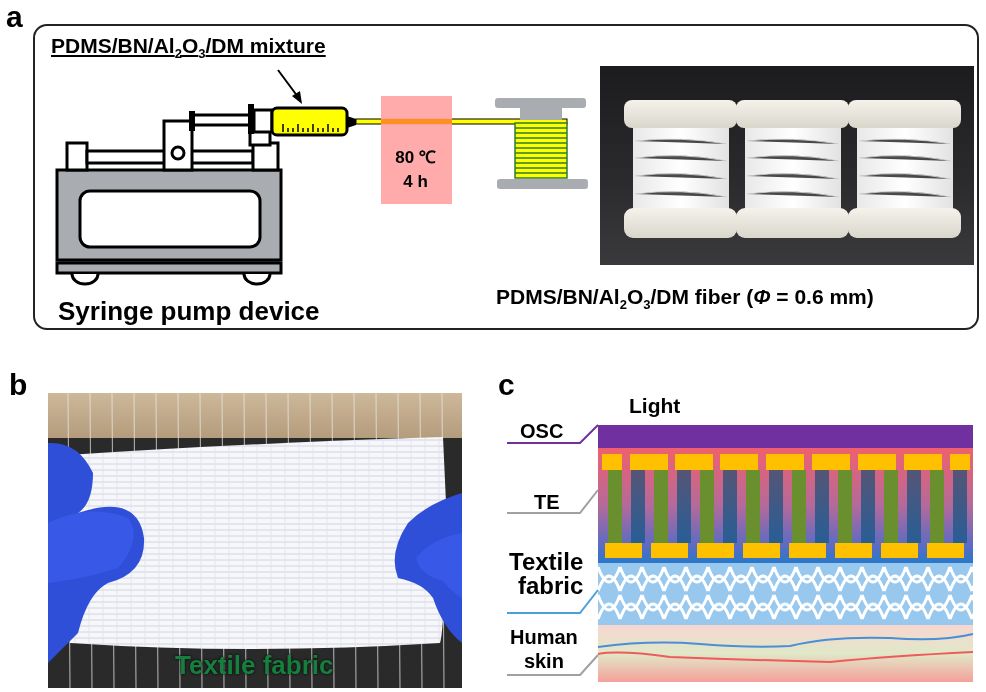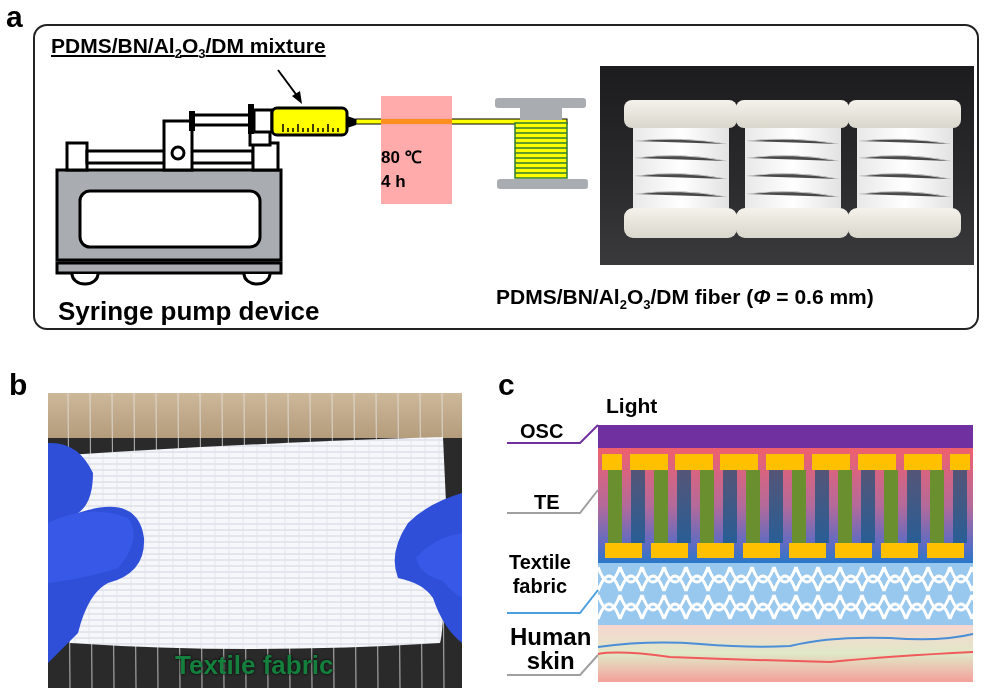"80 ℃" div.abs { text-align: left -> center }
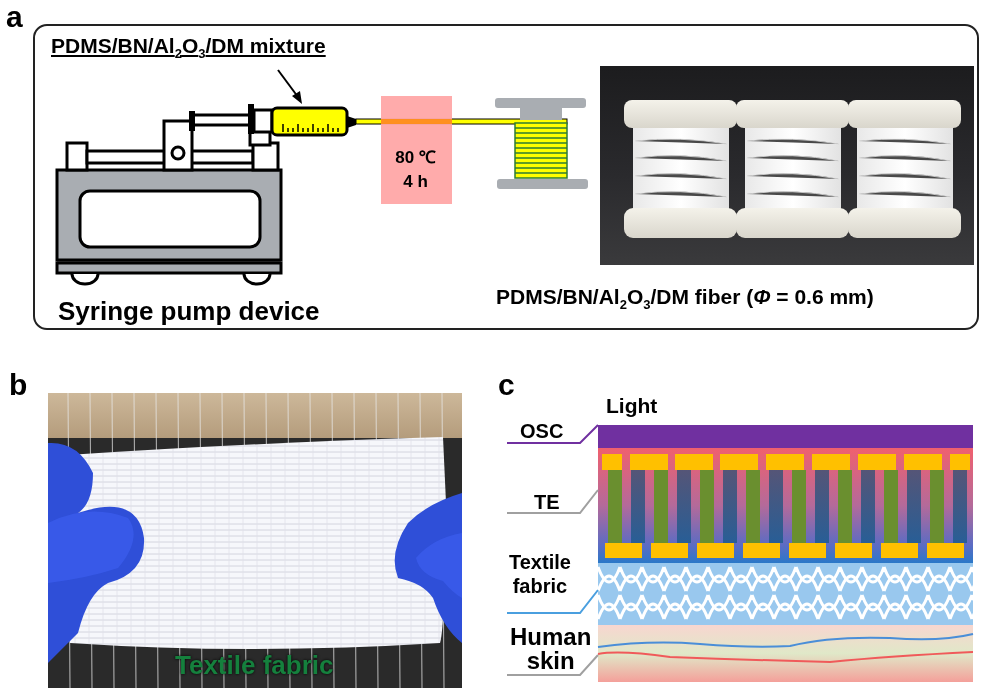"Light" div.abs { left: 606px -> 629px }
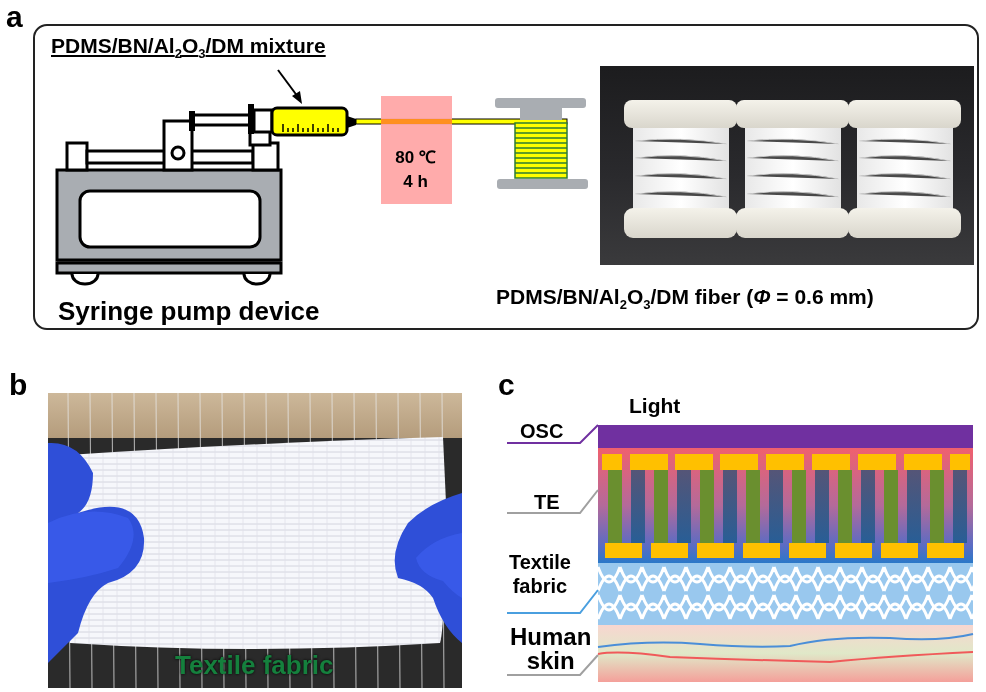"Textile" div.abs { font-size: 20px -> 24px; text-align: center -> right }
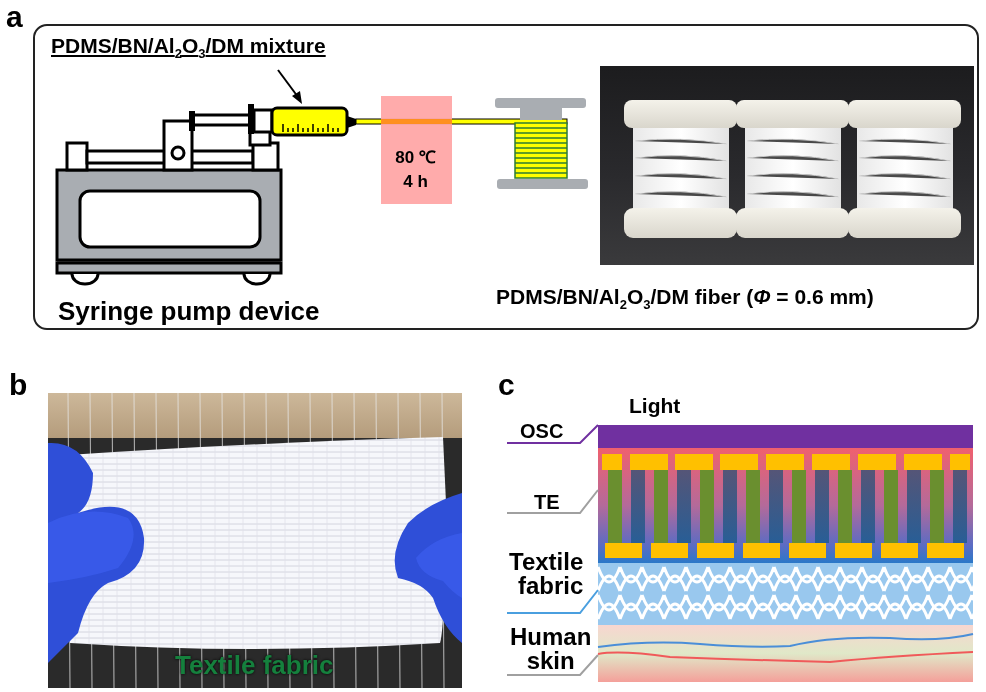"Human" div.abs { font-size: 24px -> 20px }
